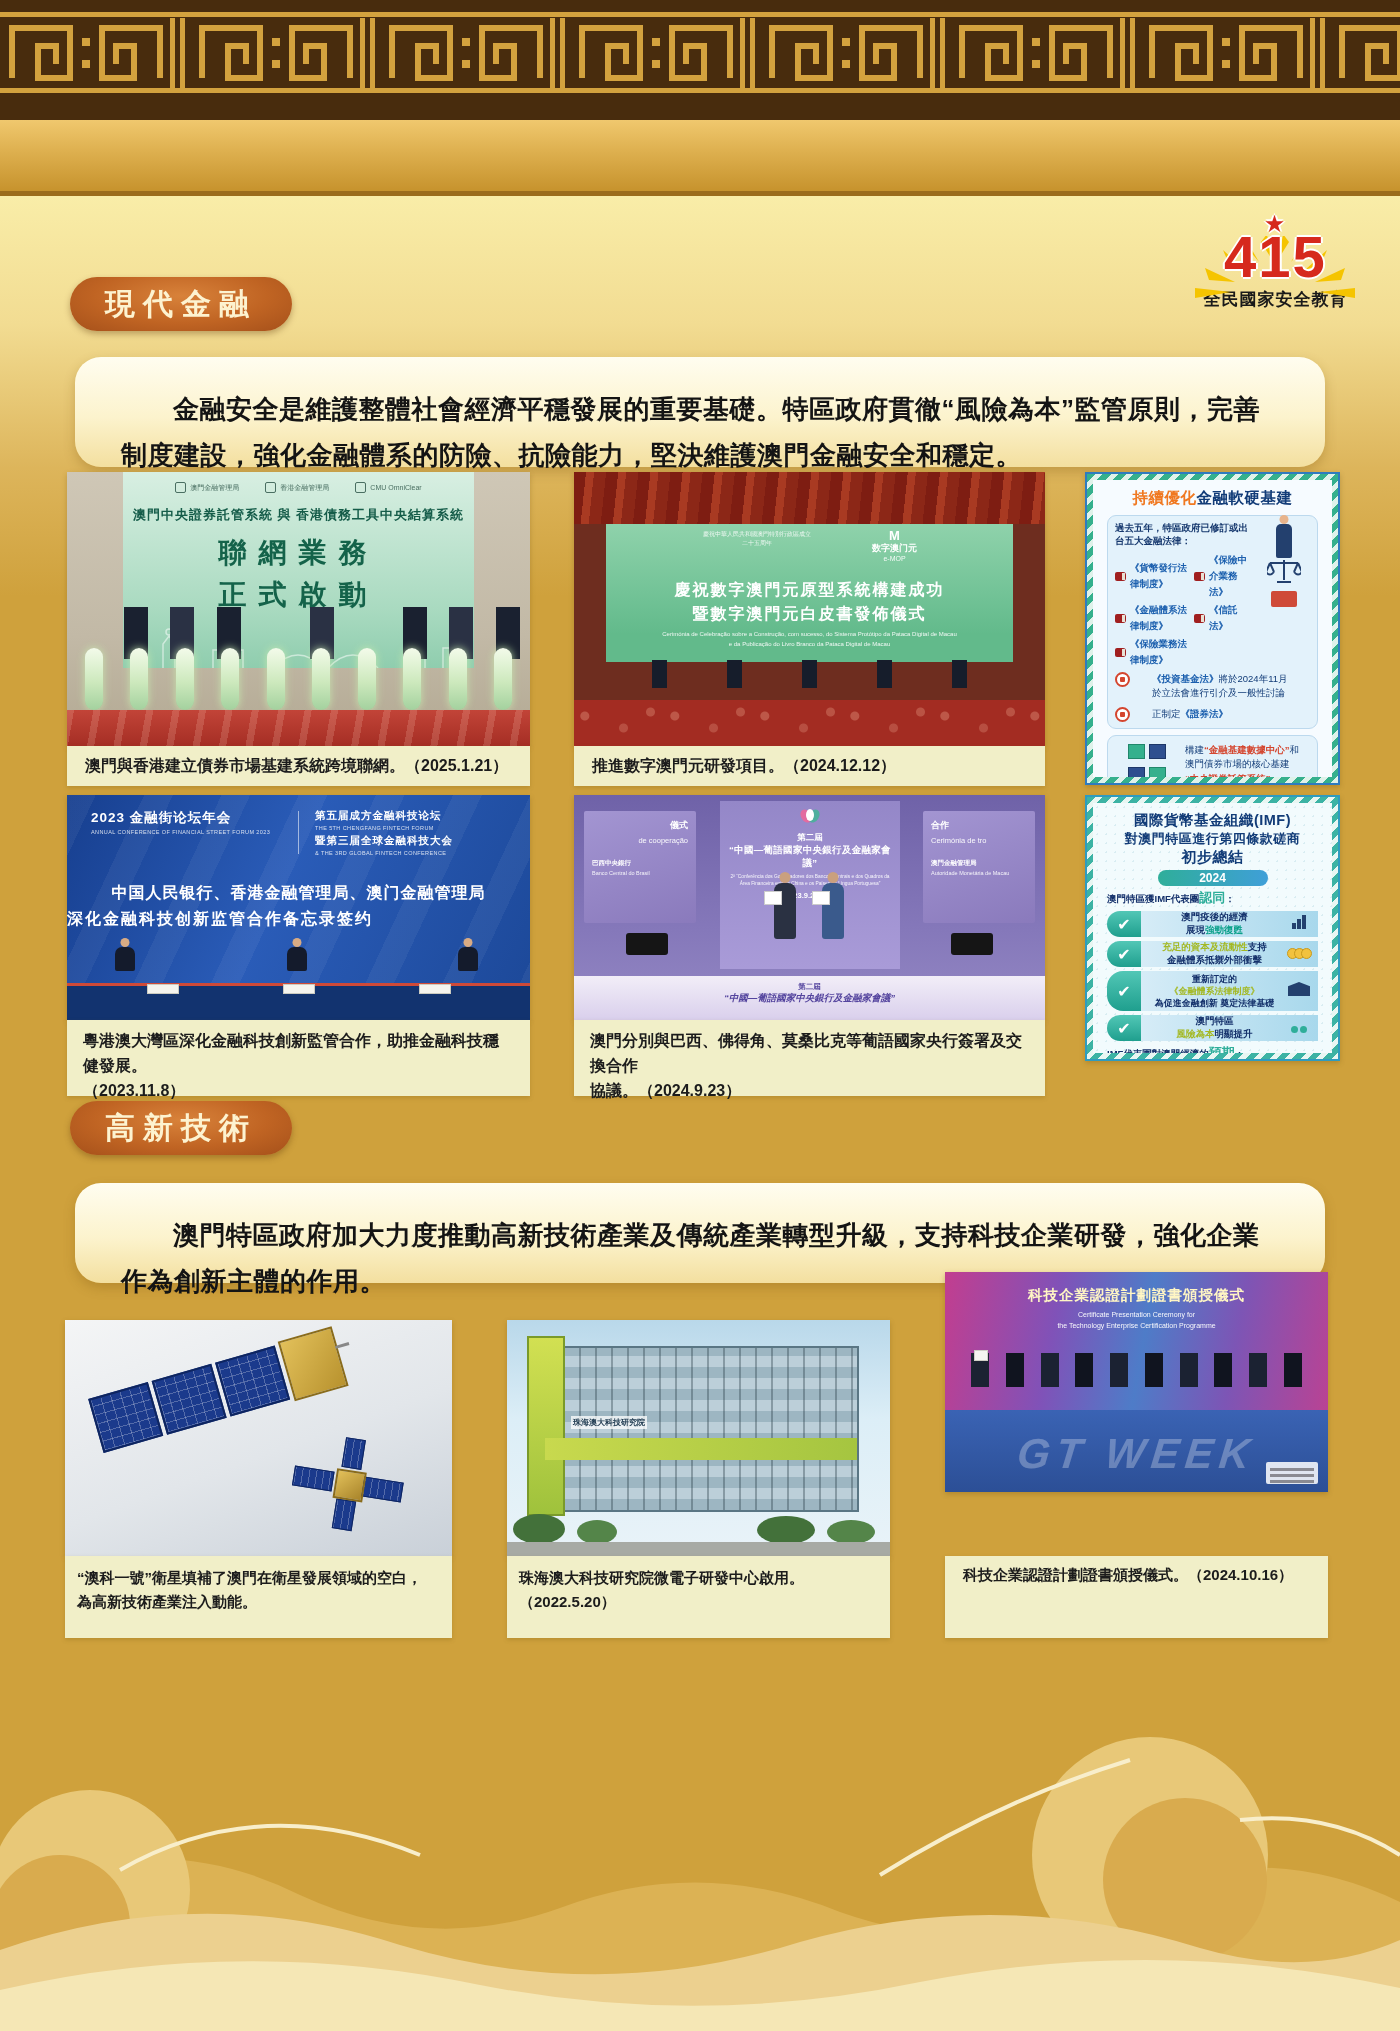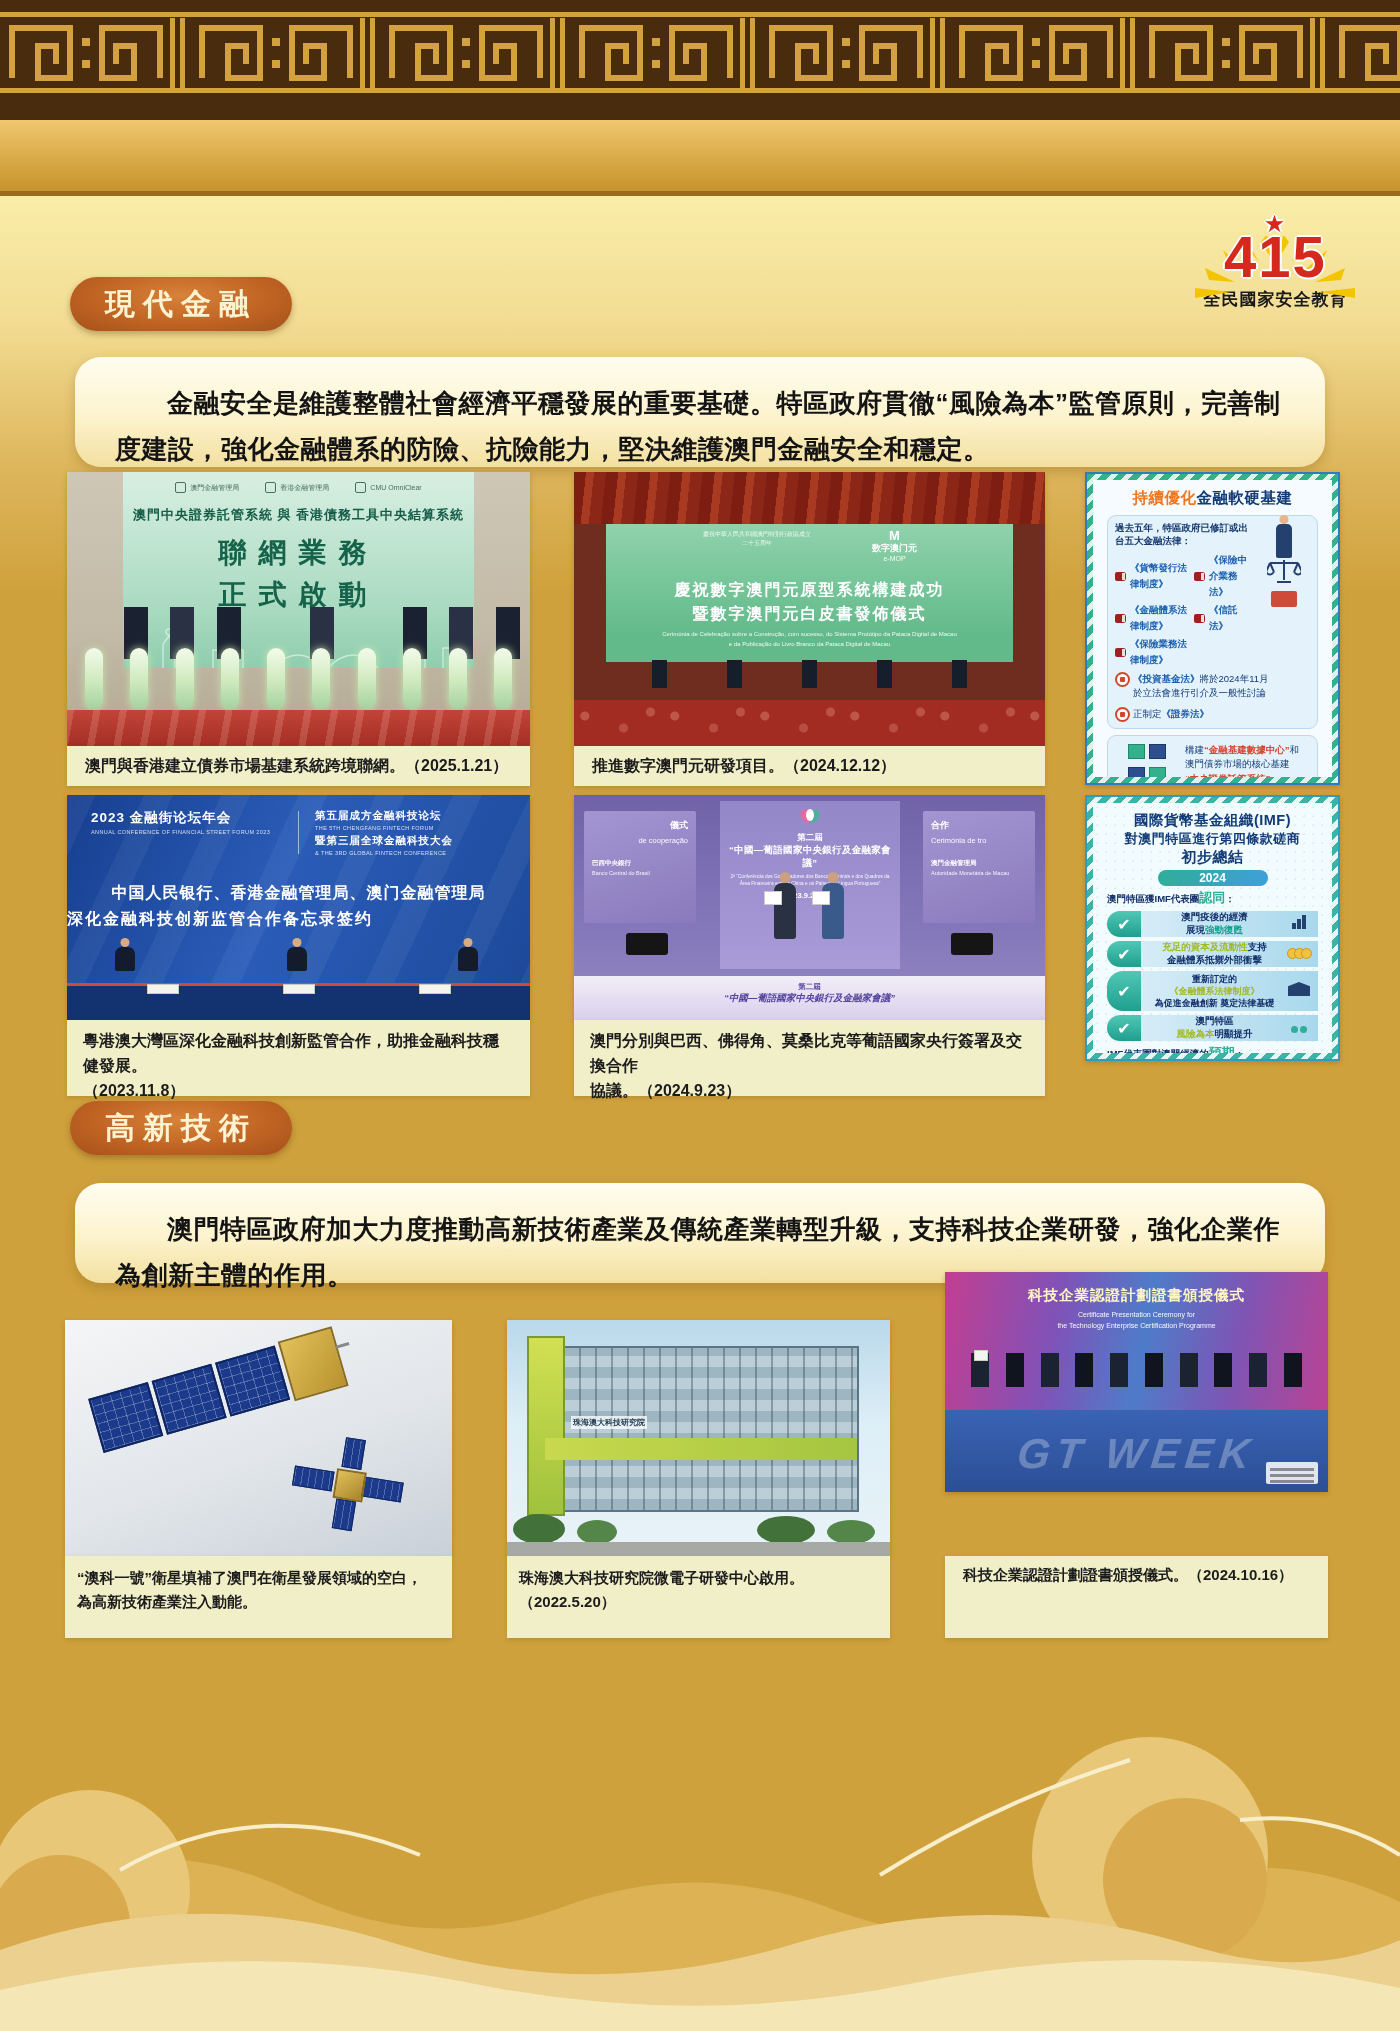"金融安全是維護整體社會經濟平穩發展的重要基礎。特區政府貫徹“風險為本”監管原則，" .introbox p { margin: 0 -> 6px }
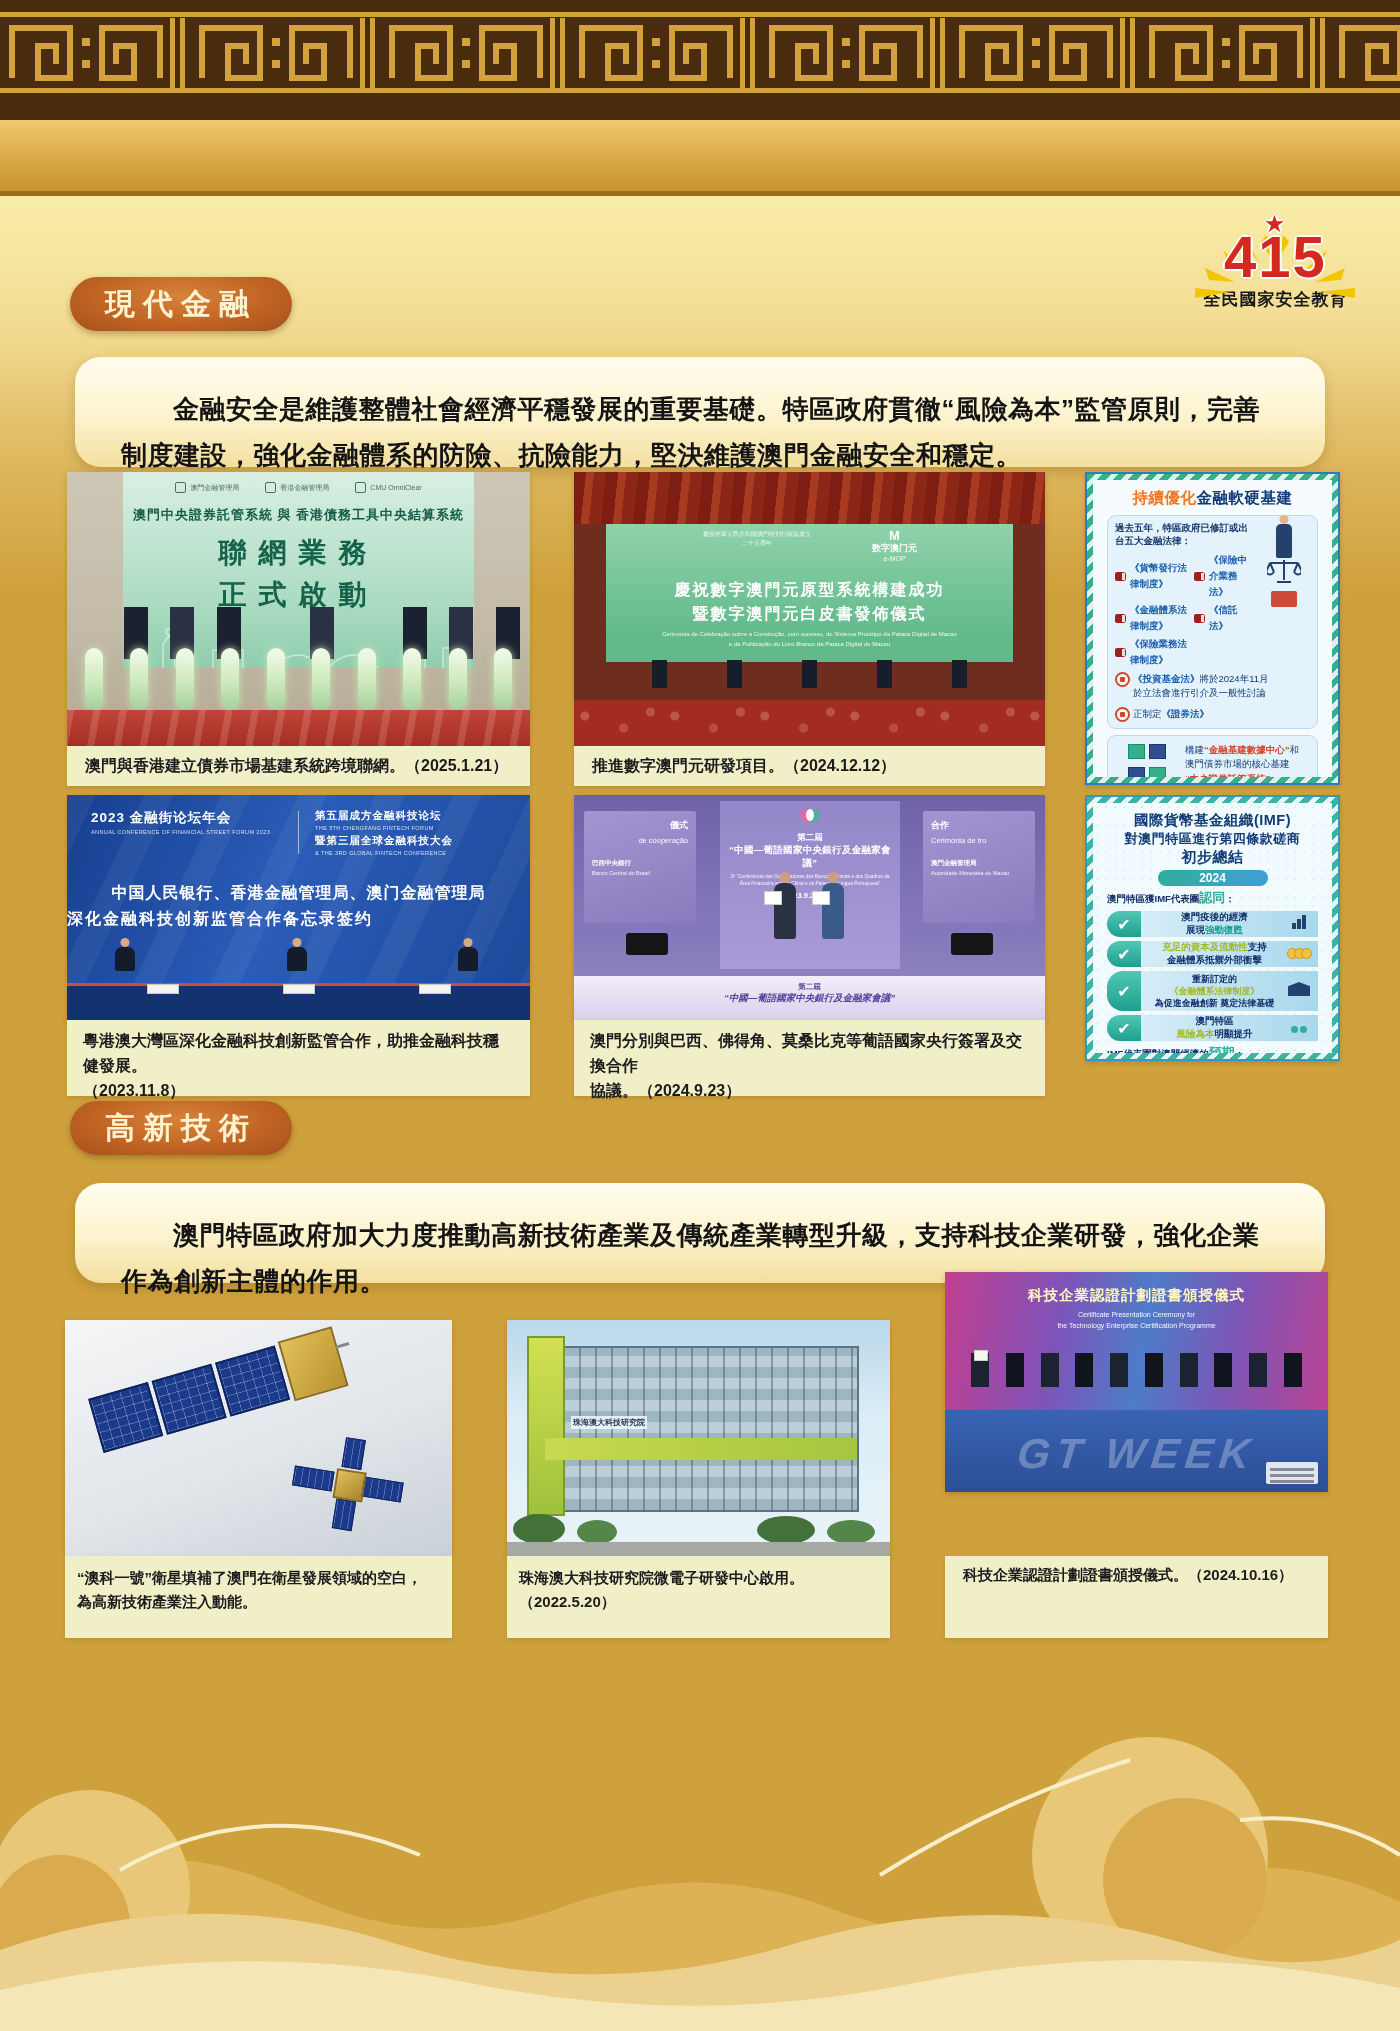"《投資基金法》將於2024年11月" .irow { gap: 3px -> 22px }
